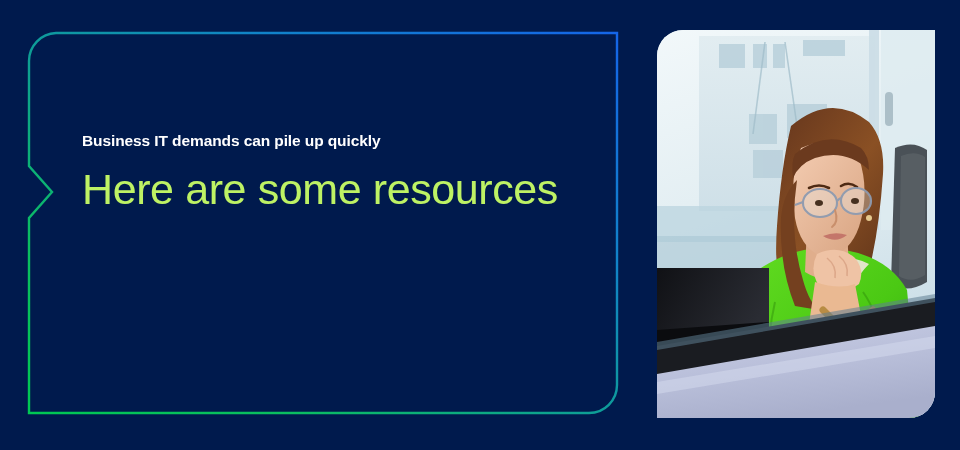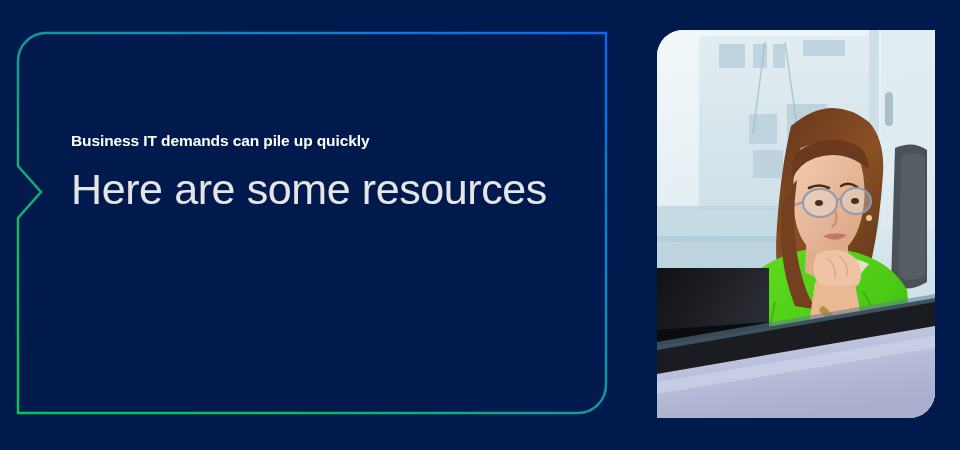"Business IT demands can pile" .card { left: 17px -> 28px }
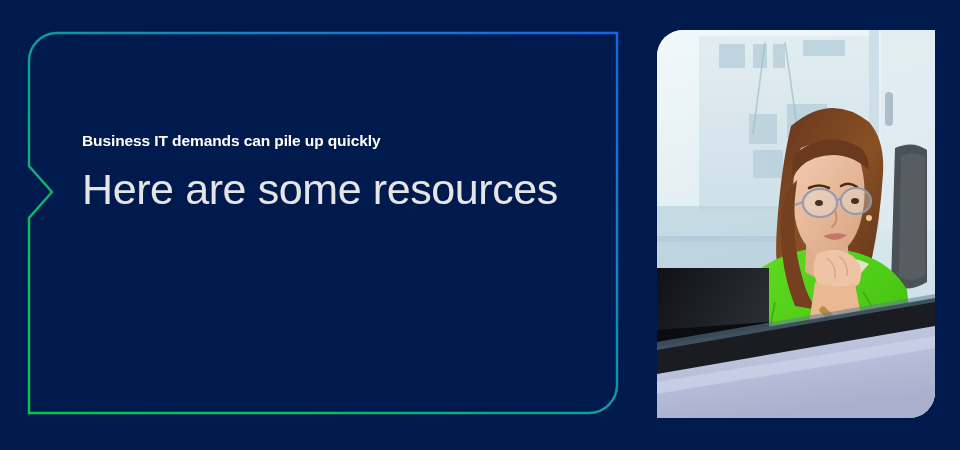"Here are some resources" .headline { color: #e5e5e5 -> #bef264 }
